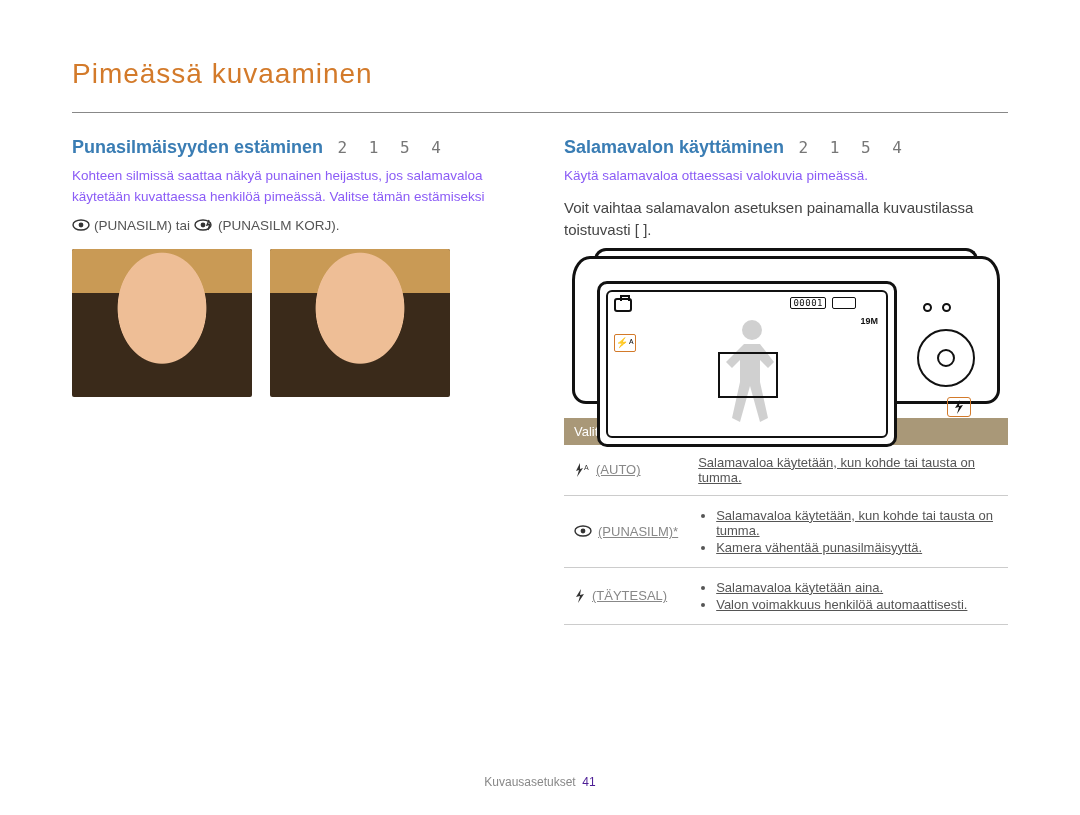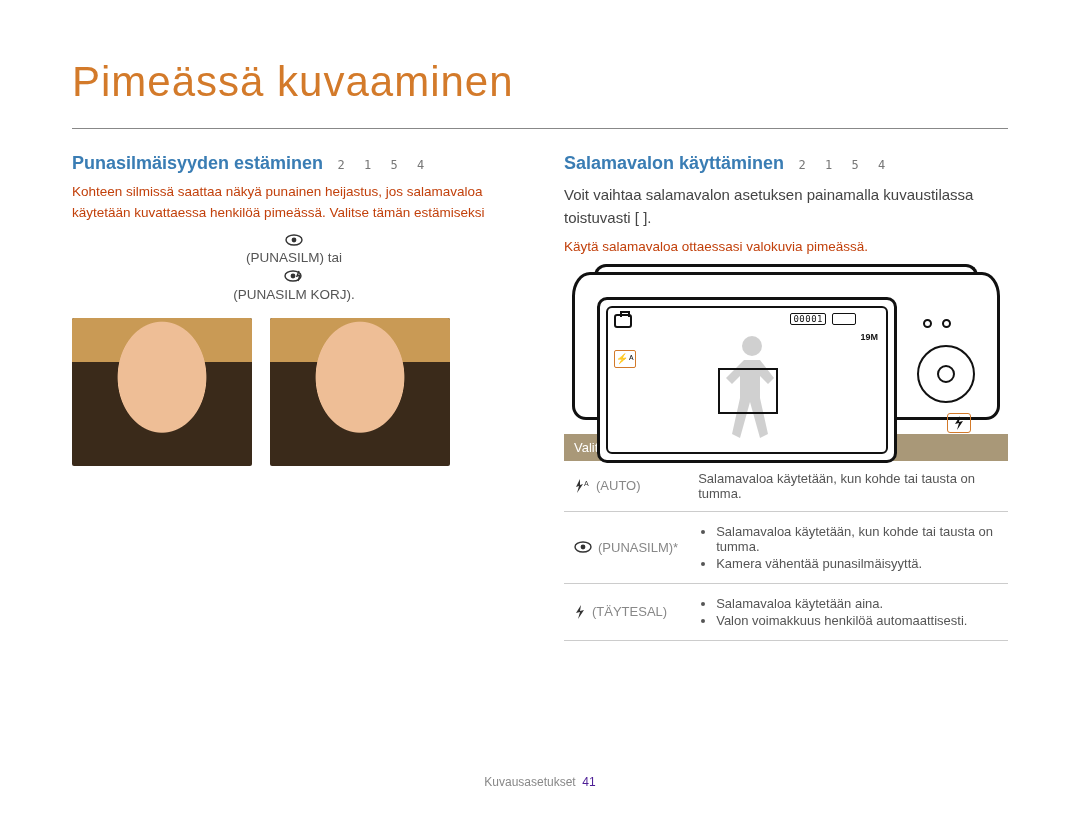"Pimeässä kuvaaminen" .title { font-size: 42px -> 28px }
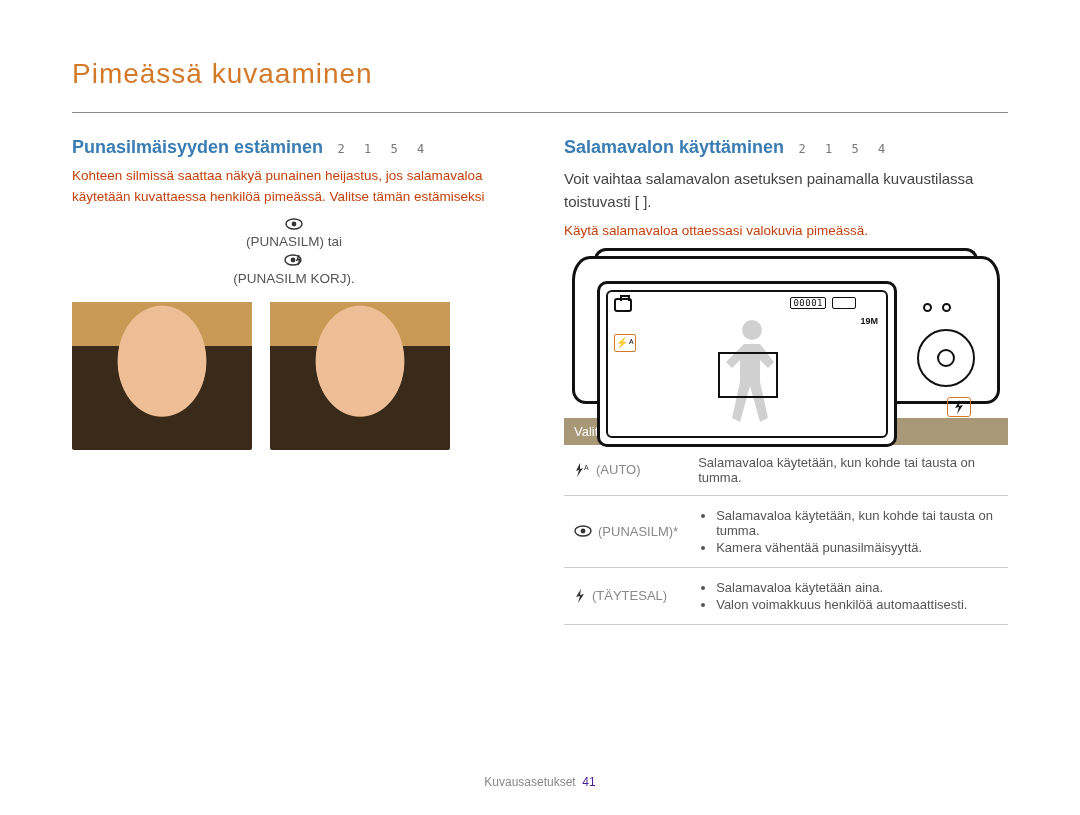"2 1 5 4" .mode-icons { font-size: 12px -> 16px }
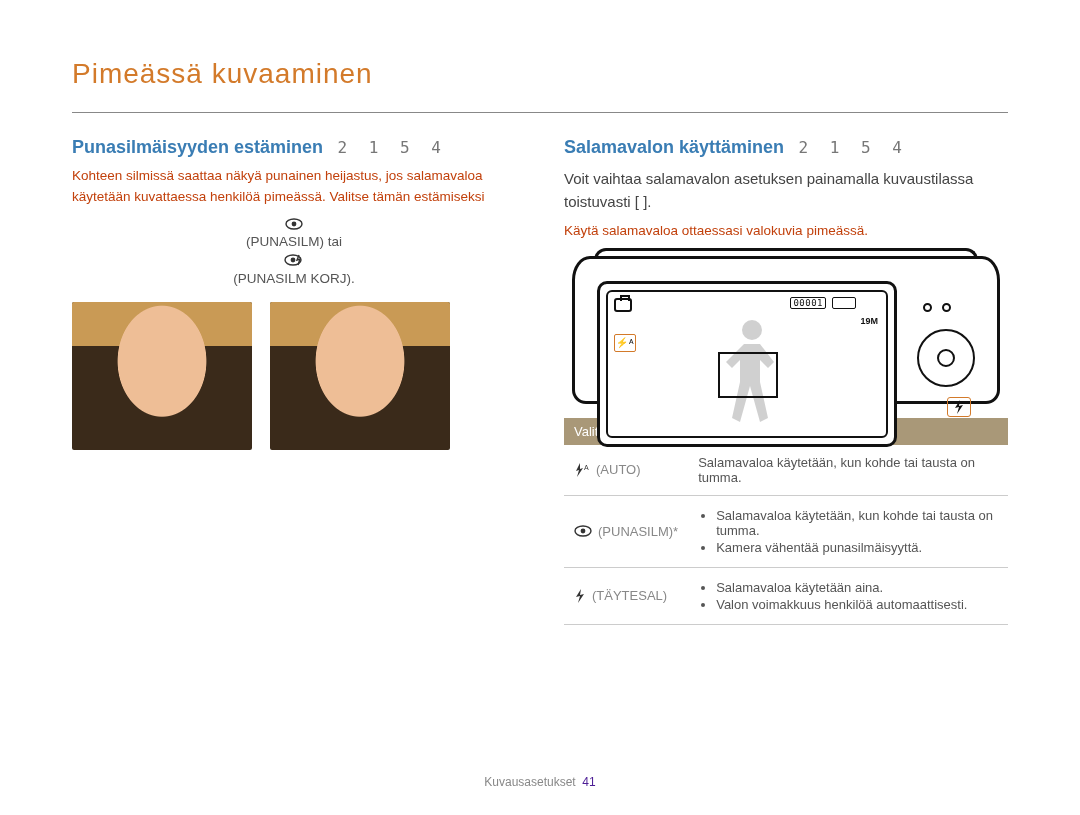"Kohteen silmissä saattaa näkyä punainen" .body-text { color: #c2410c -> #8b5cf6 }
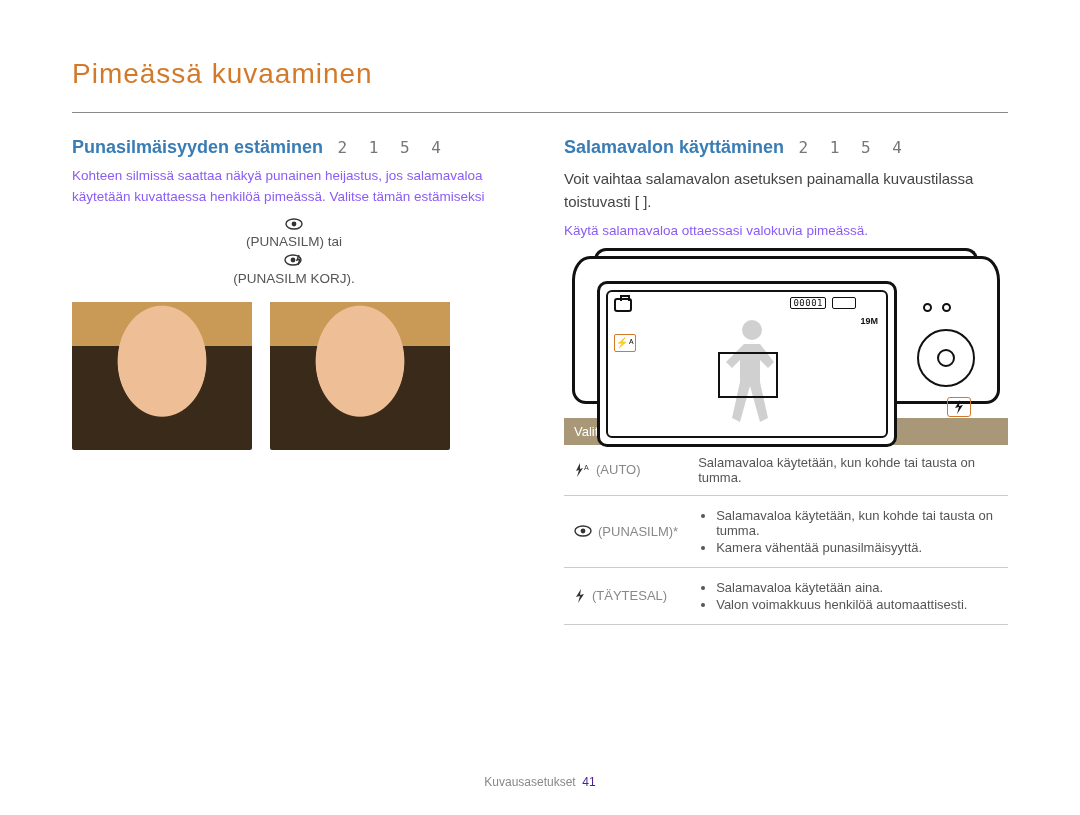"Voit vaihtaa salamavalon asetuksen" p.body-text { order: before "Käytä salamavaloa ottaessasi valokuvia" -> after "Käytä salamavaloa ottaessasi valokuvia" }
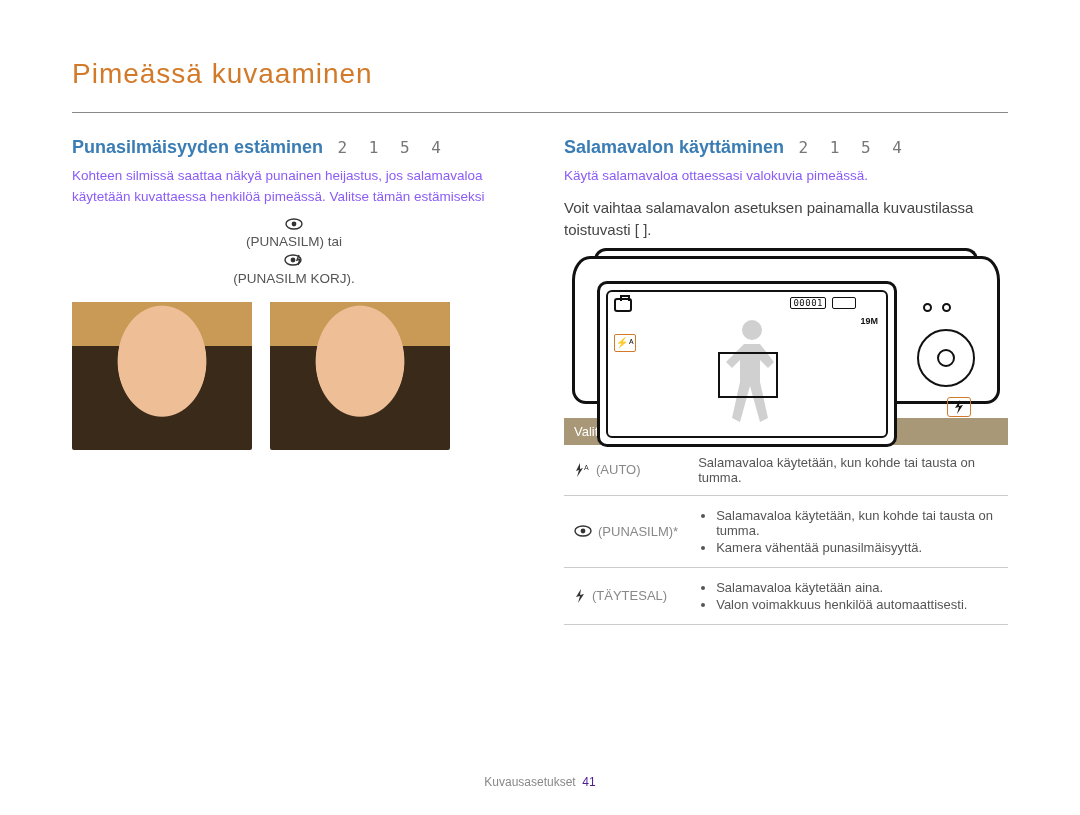"(PUNASILM) tai" .eye-line { flex-direction: column -> none }
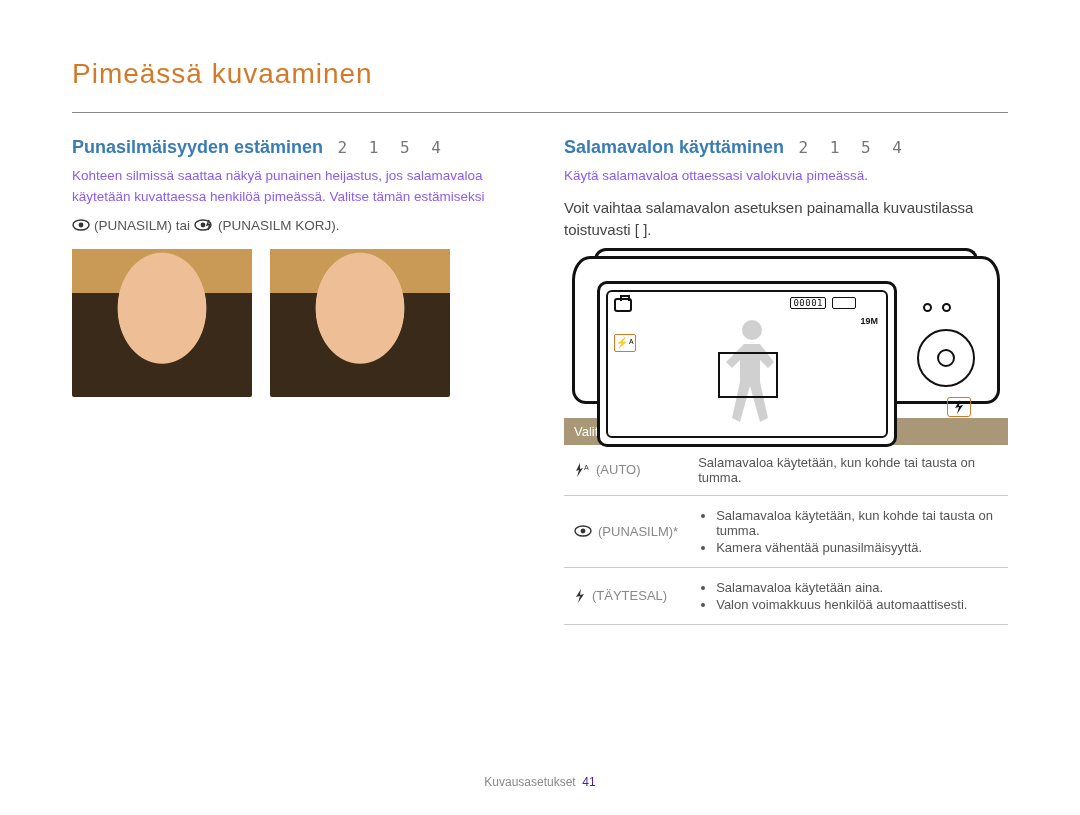"(AUTO)" .tbl td { text-decoration: none -> underline }
